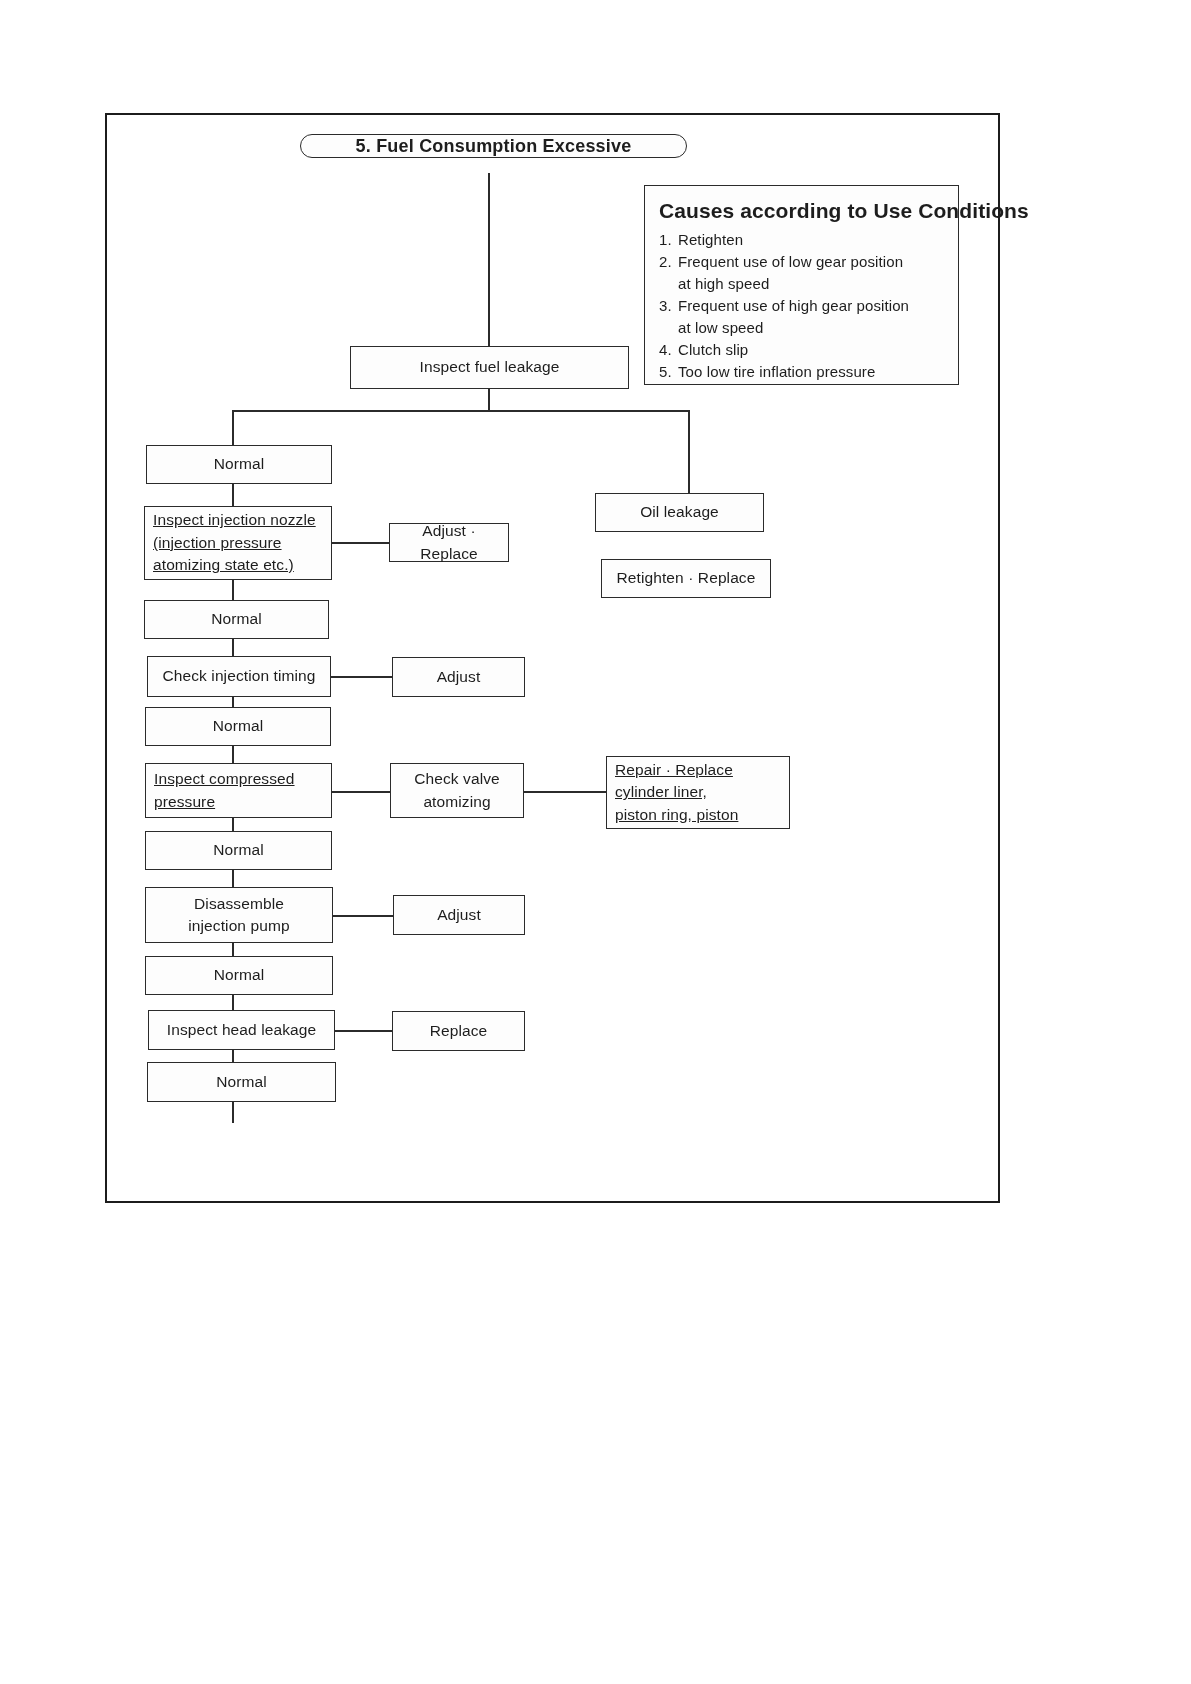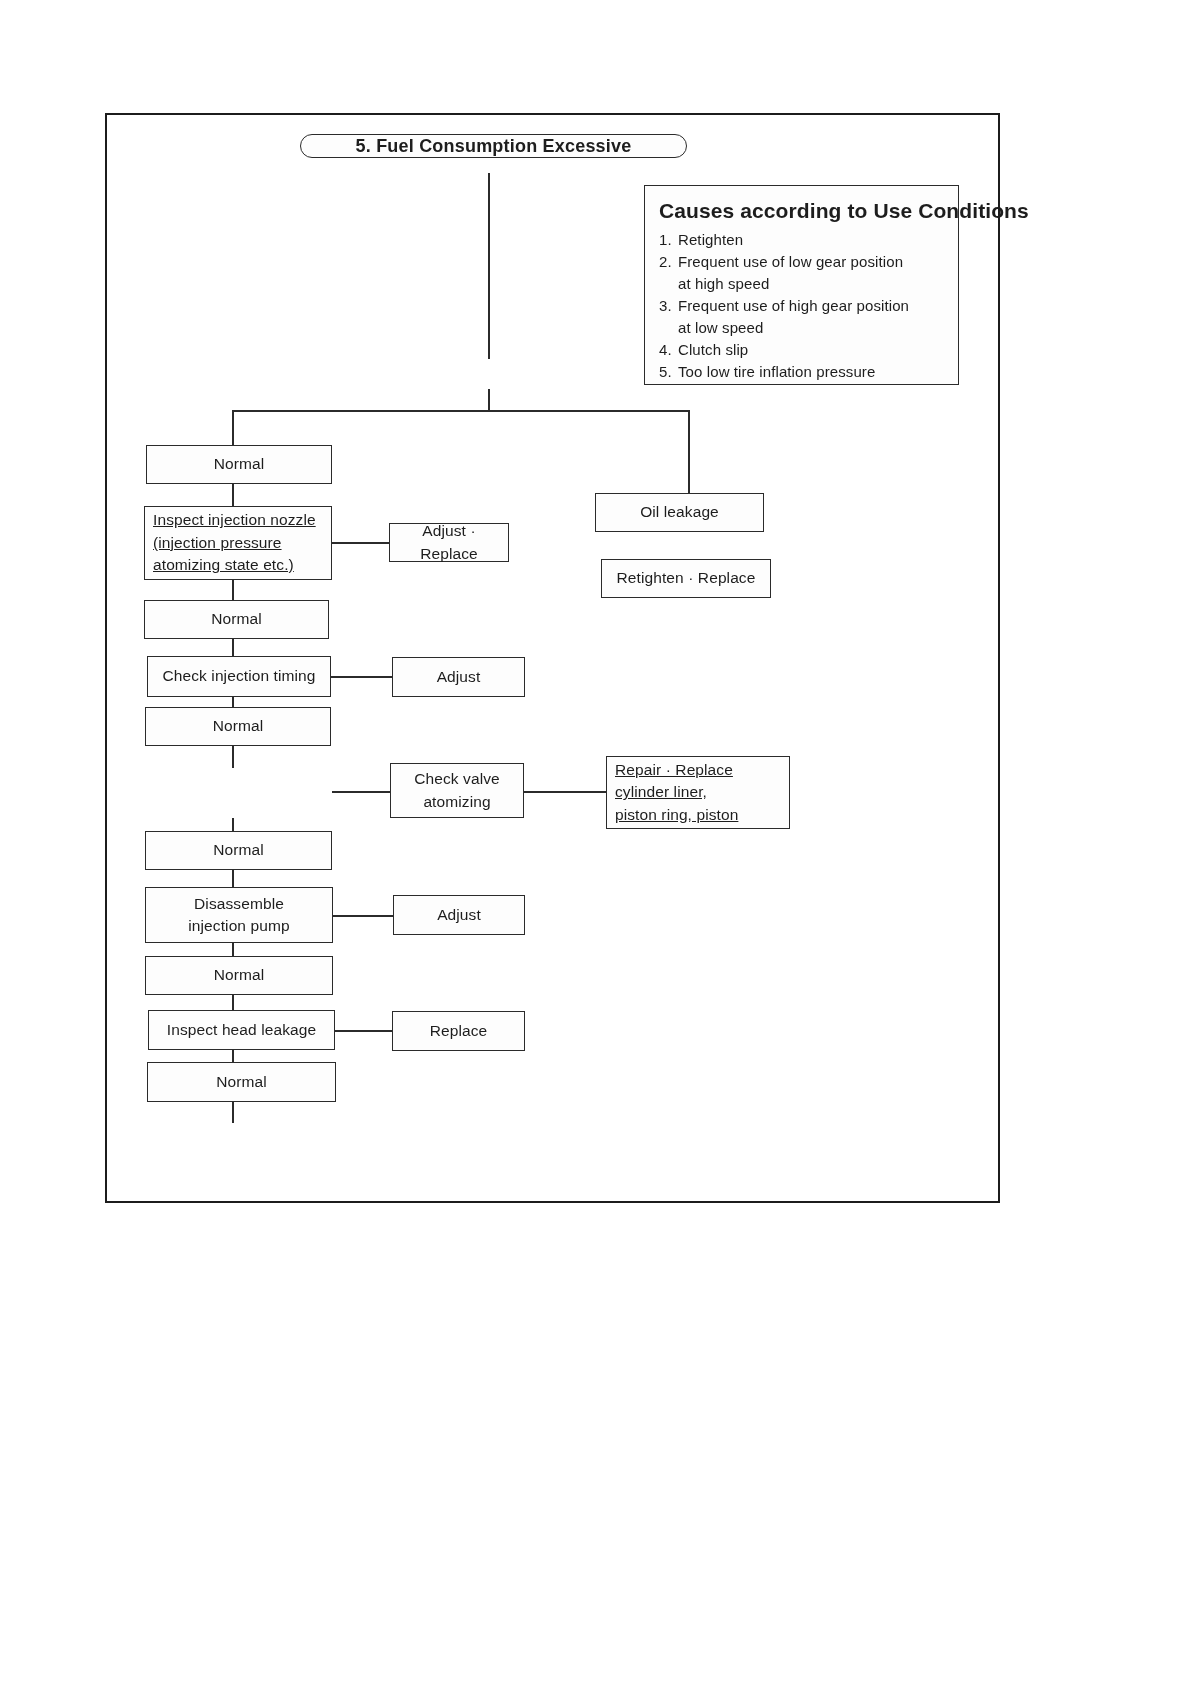"Inspect fuel leakage" div.box { html: none -> <div> <span>Inspect fuel leakage</span> </div> }
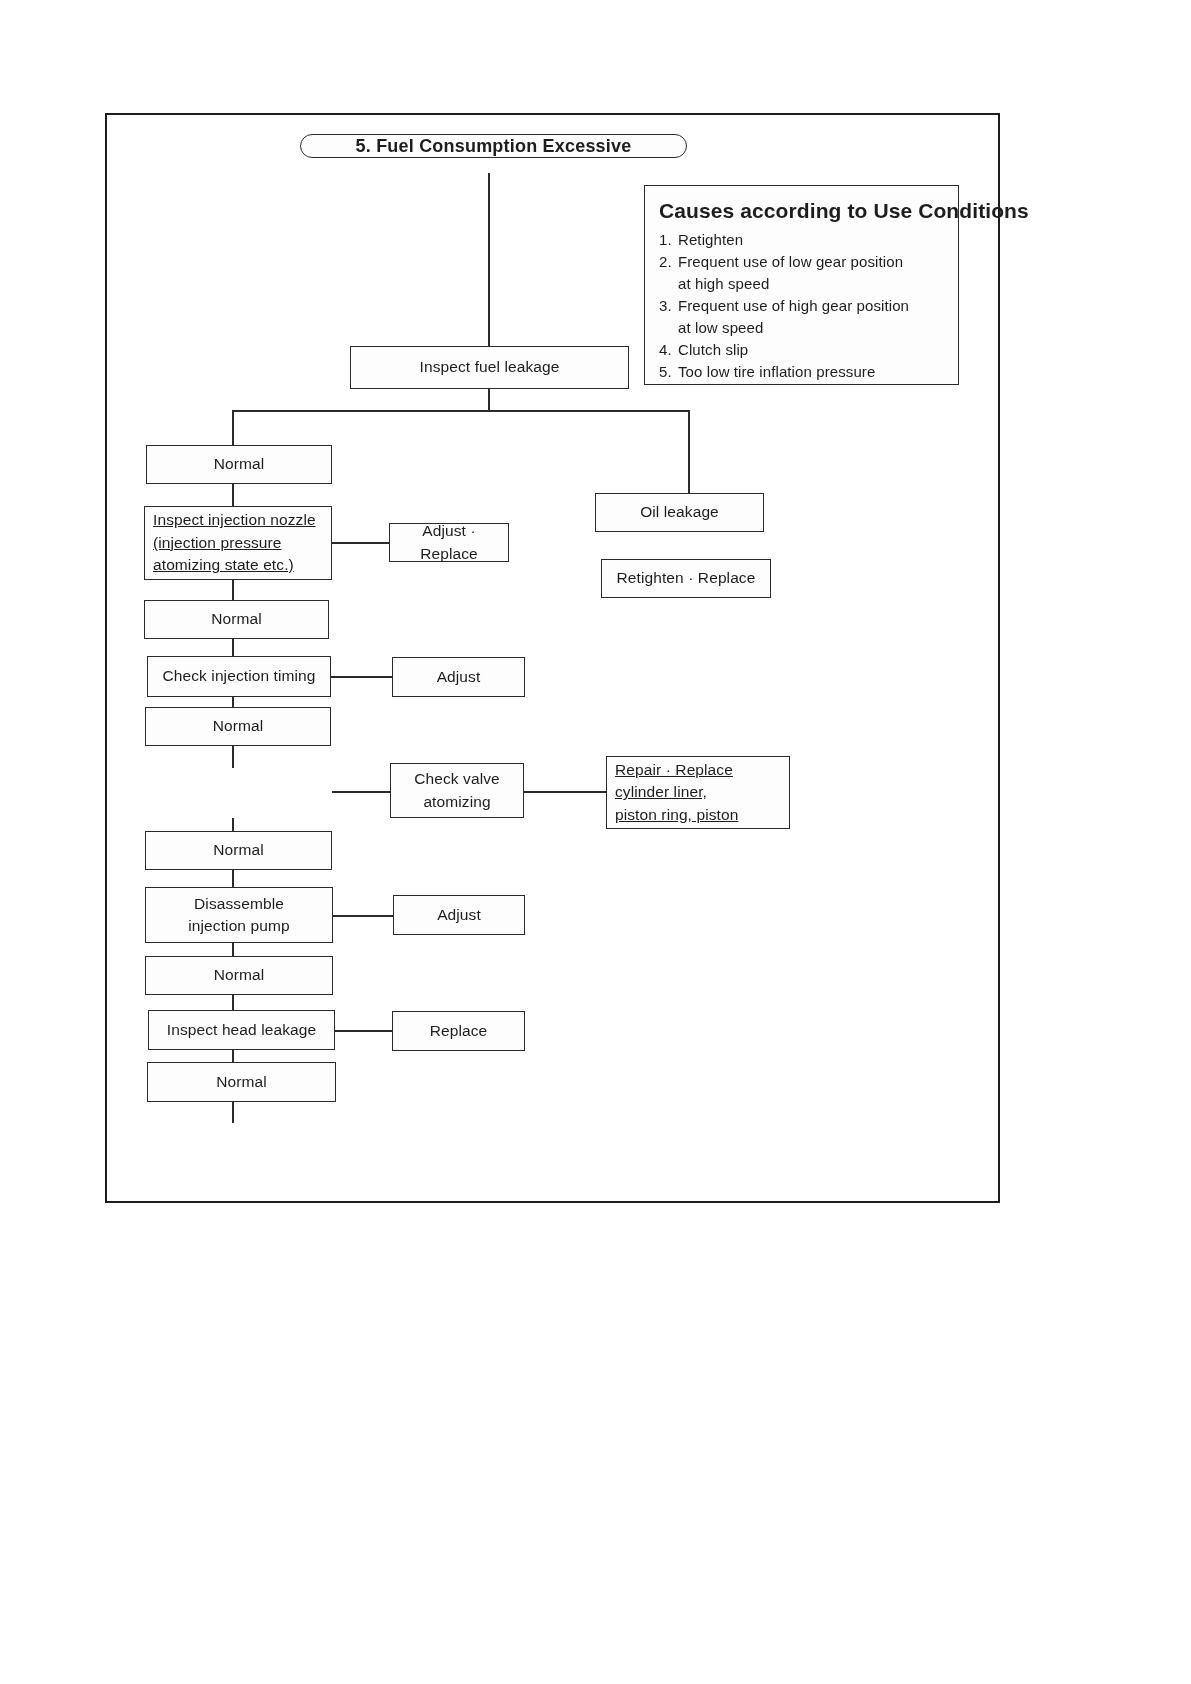"Inspect compressed" div.box { html: none -> <div> <span> <span>Inspect compressed</span><br> <span>pressure</span> </span> </div> }
